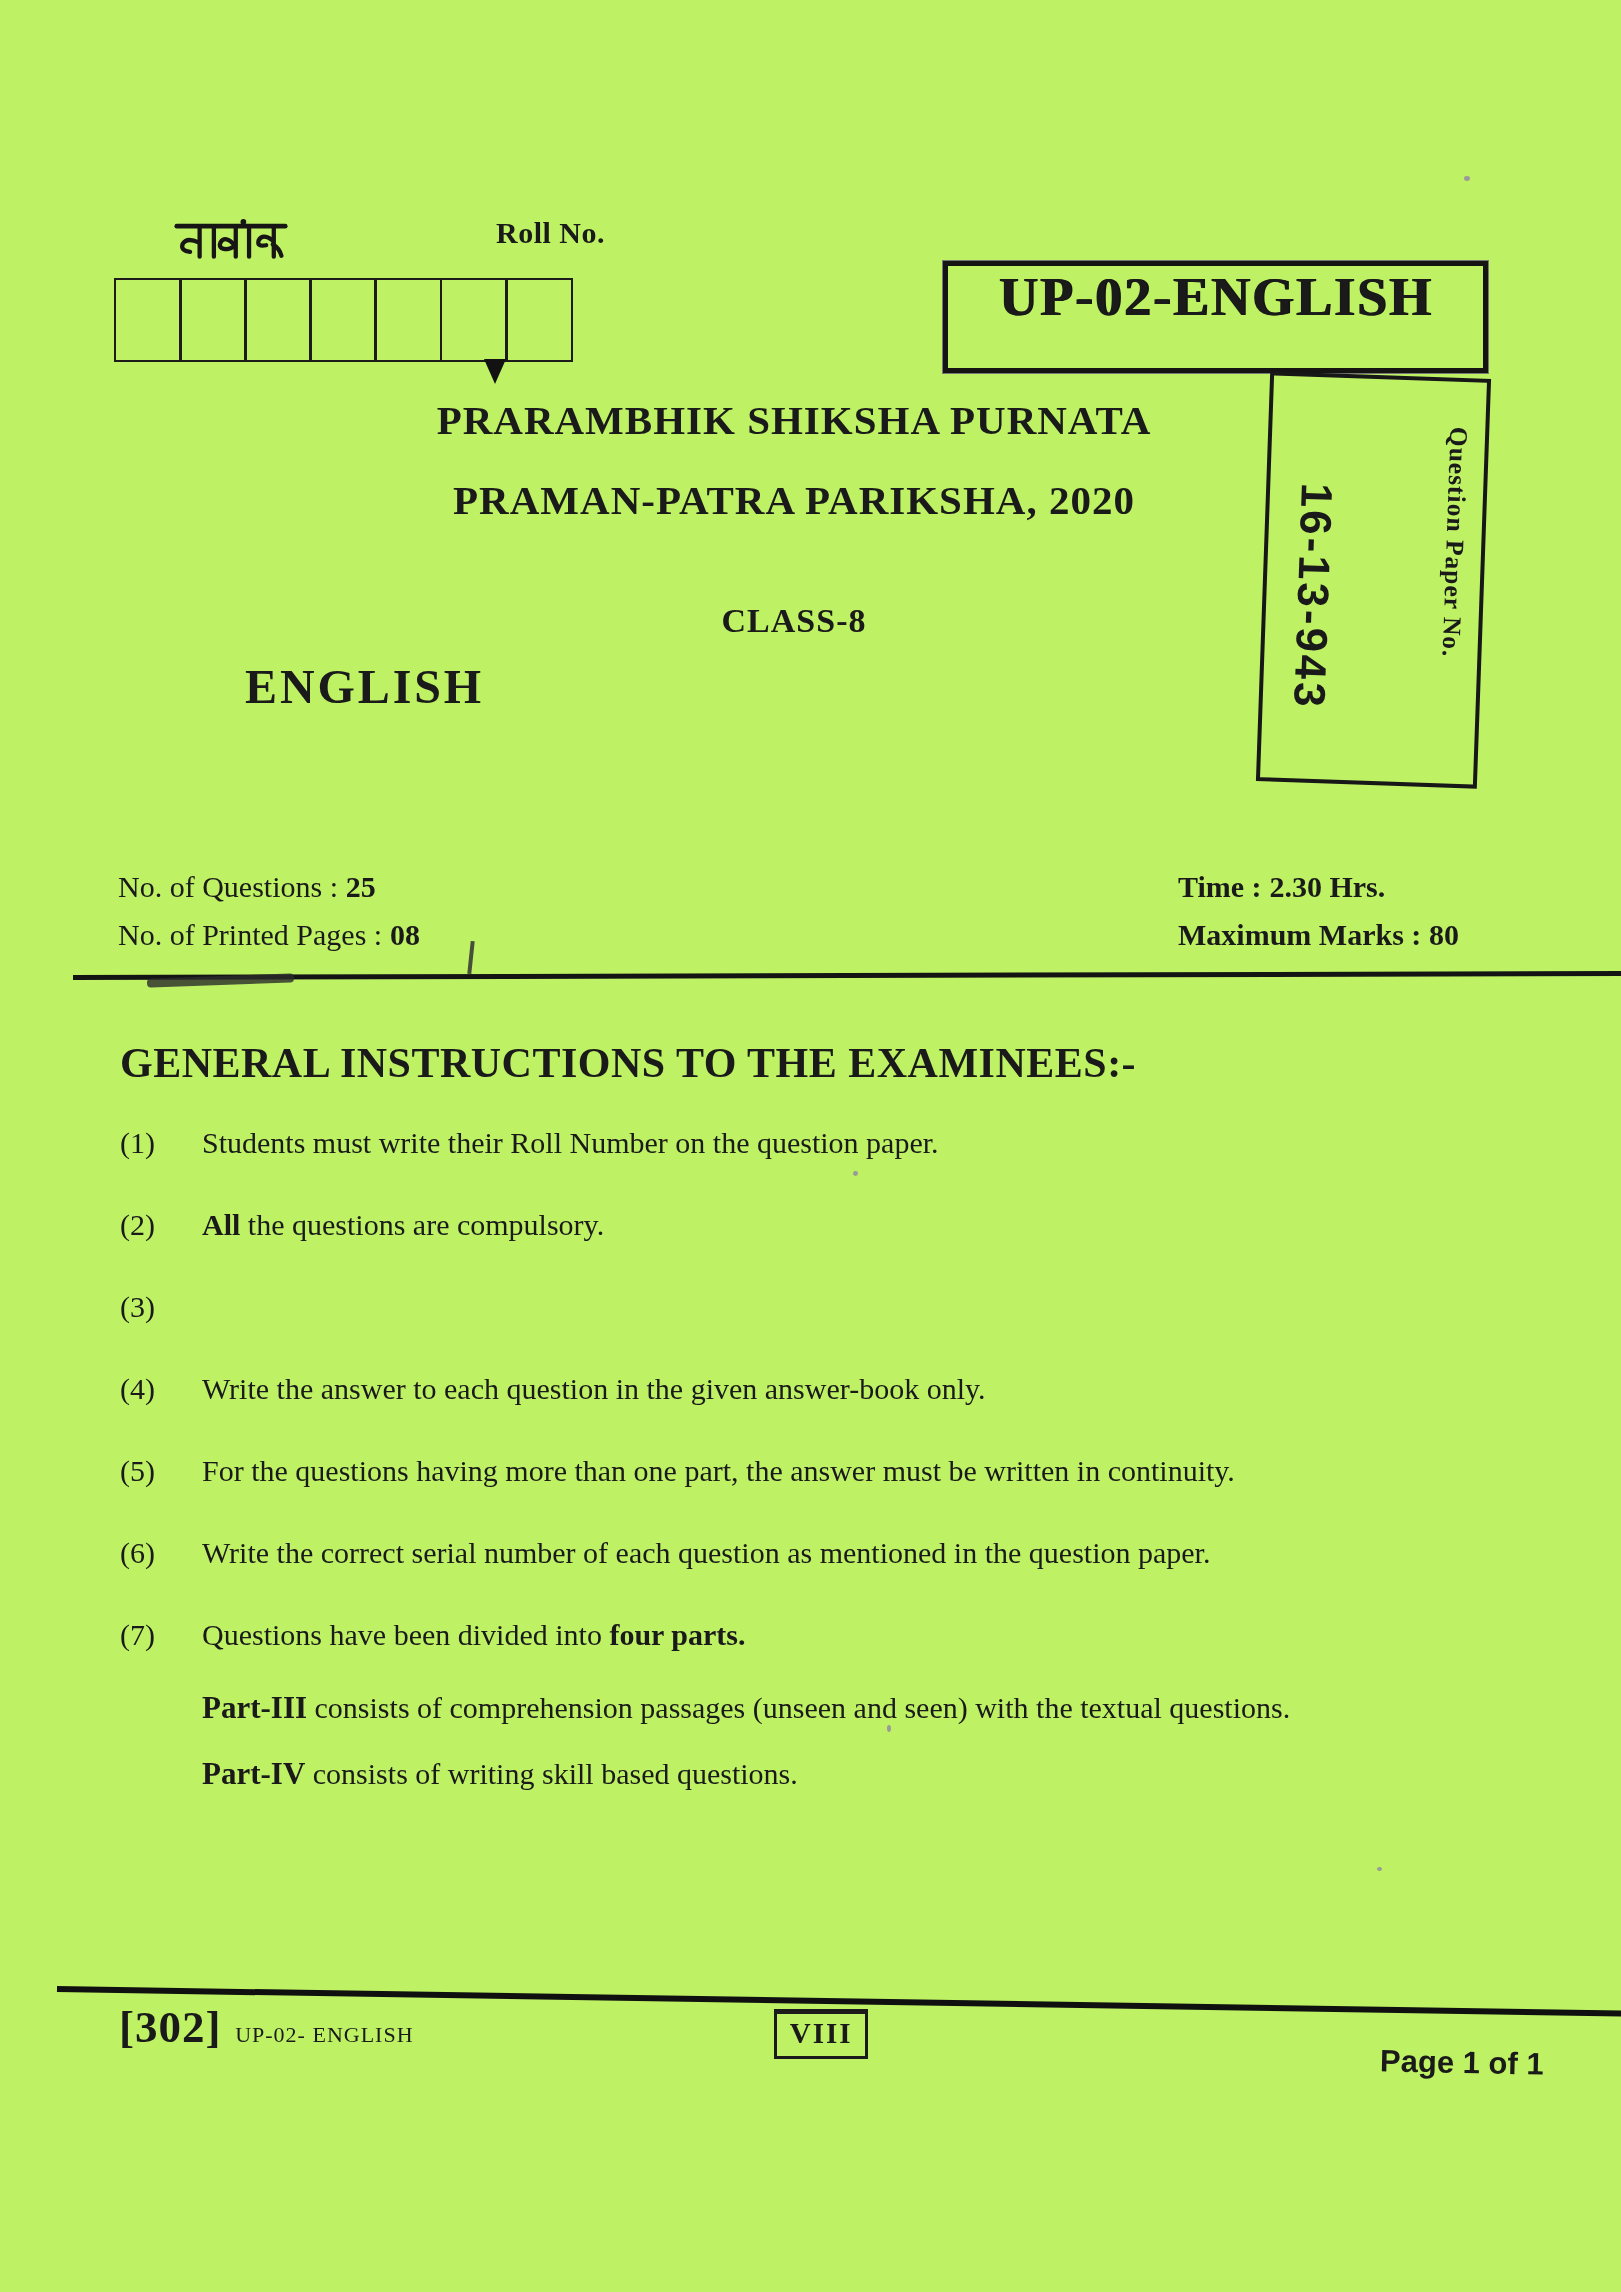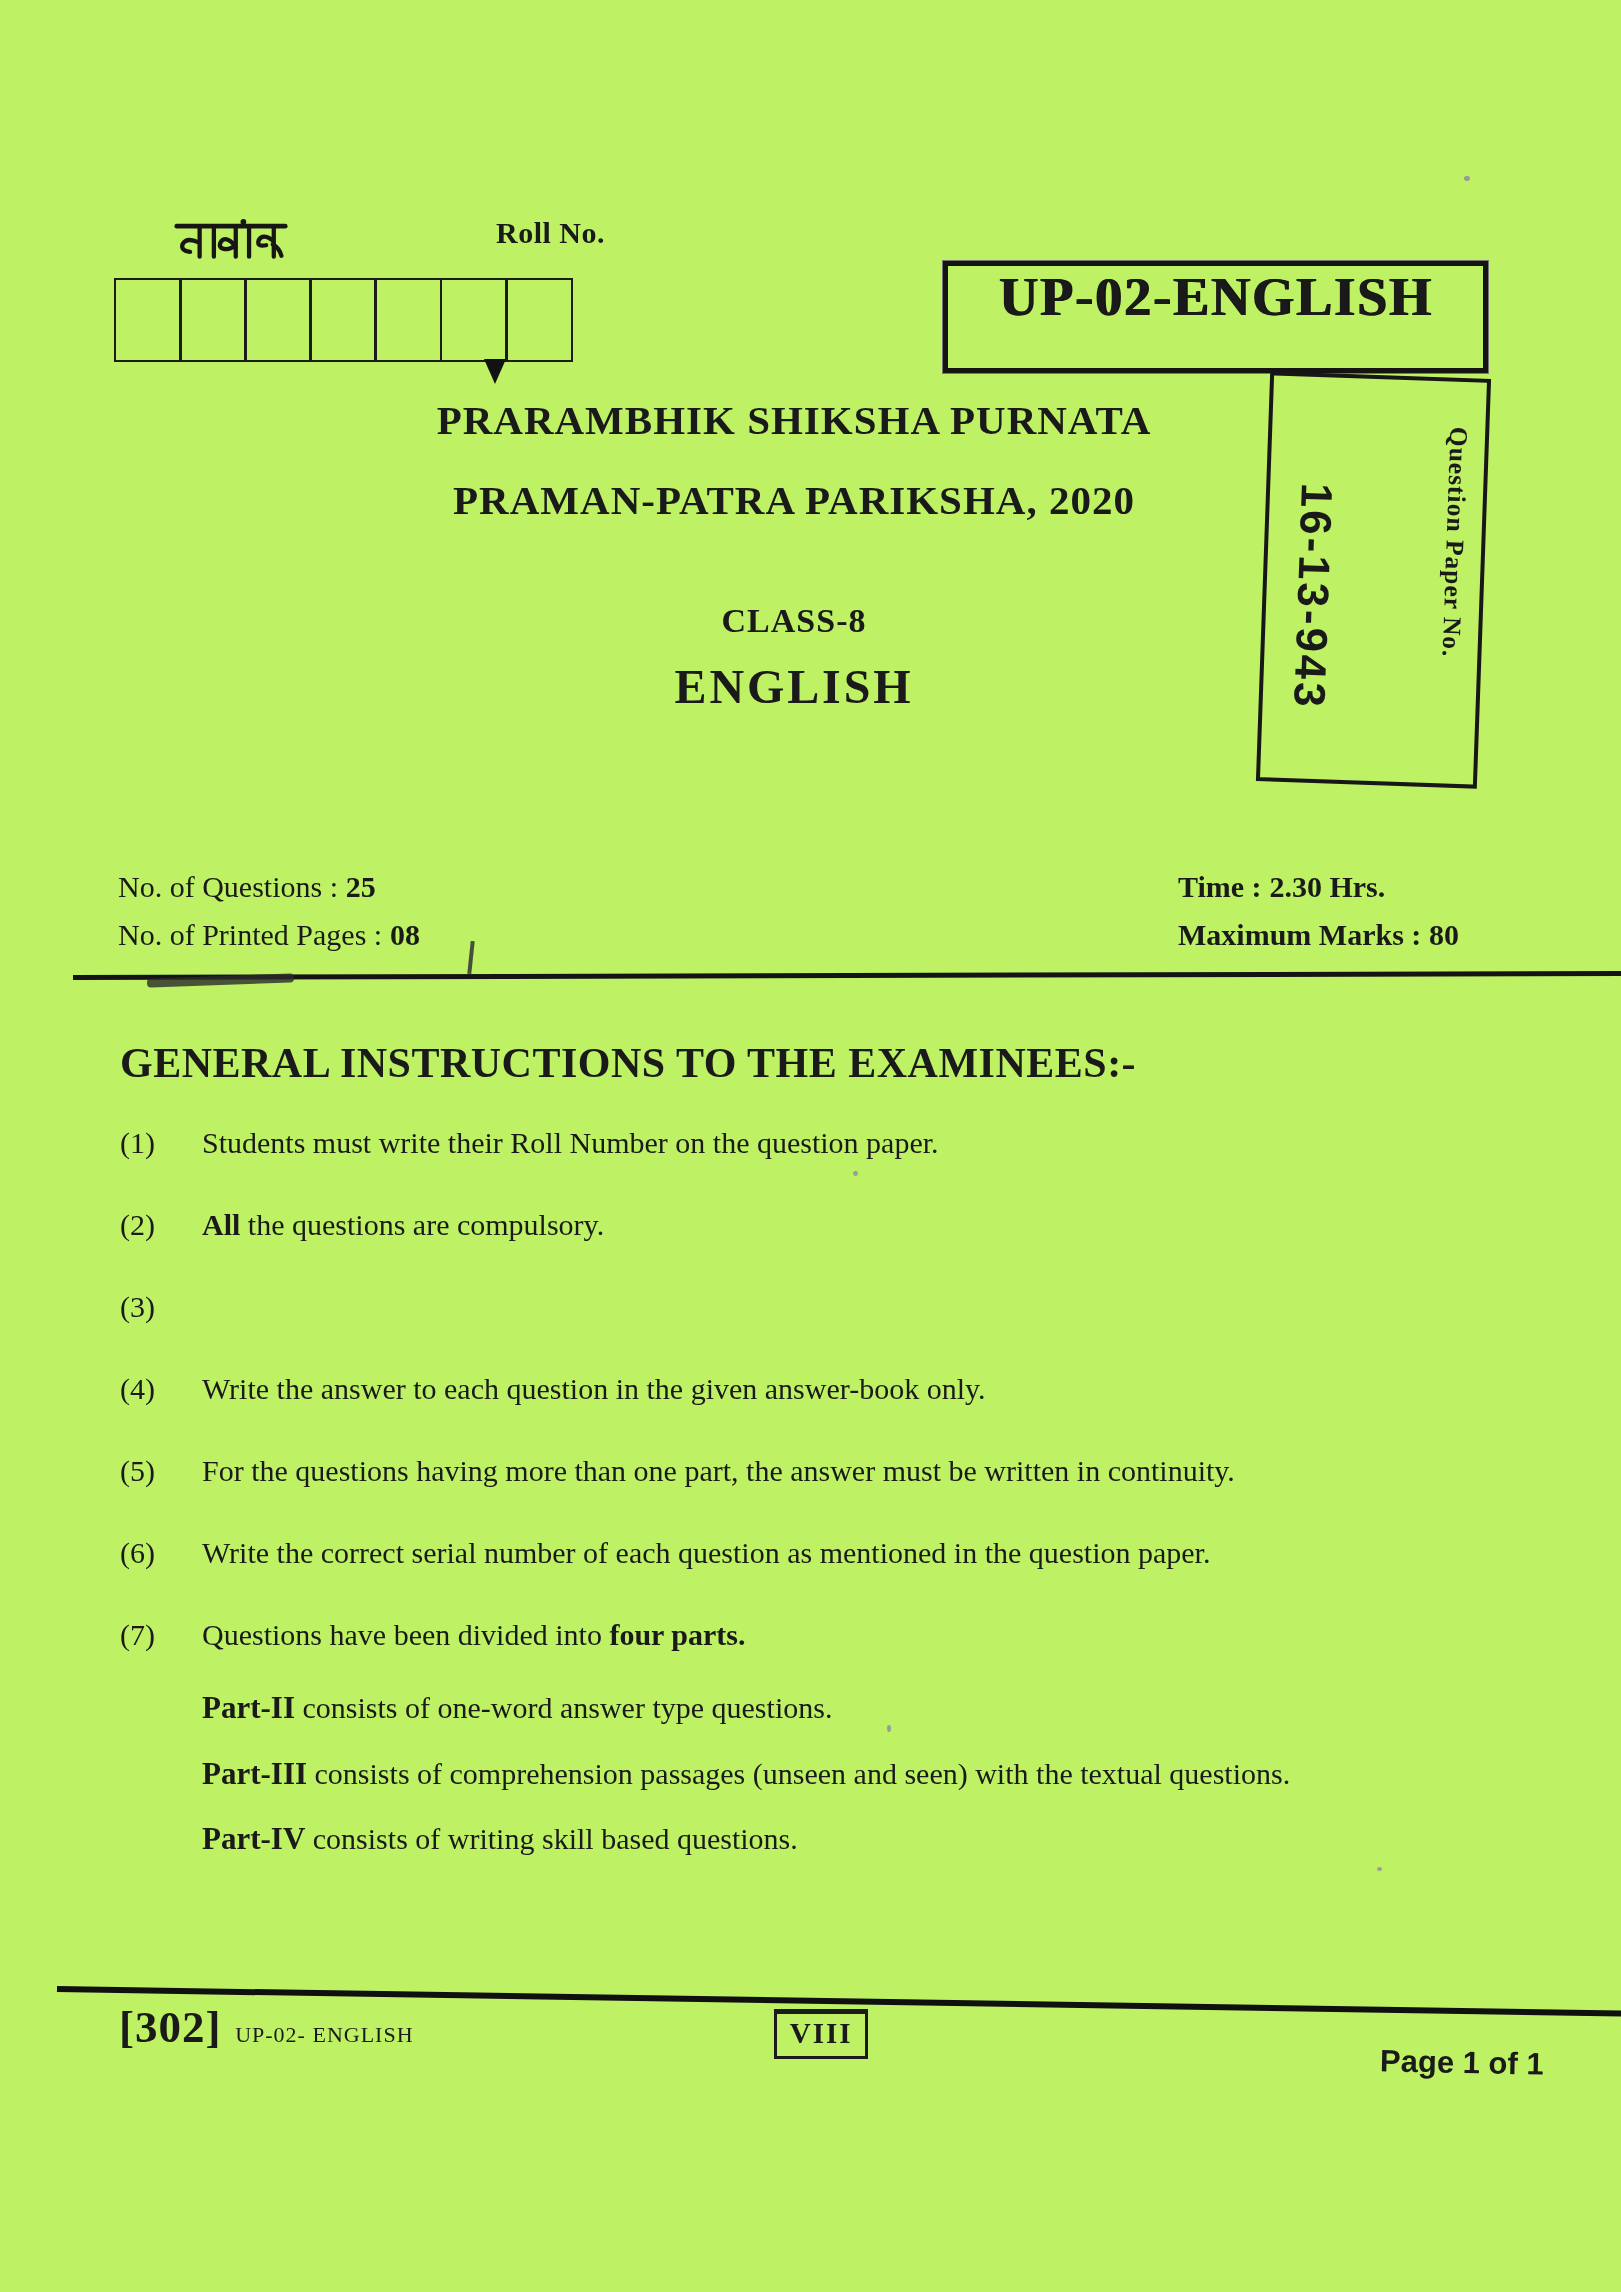"ENGLISH" .subject { text-align: center -> left }
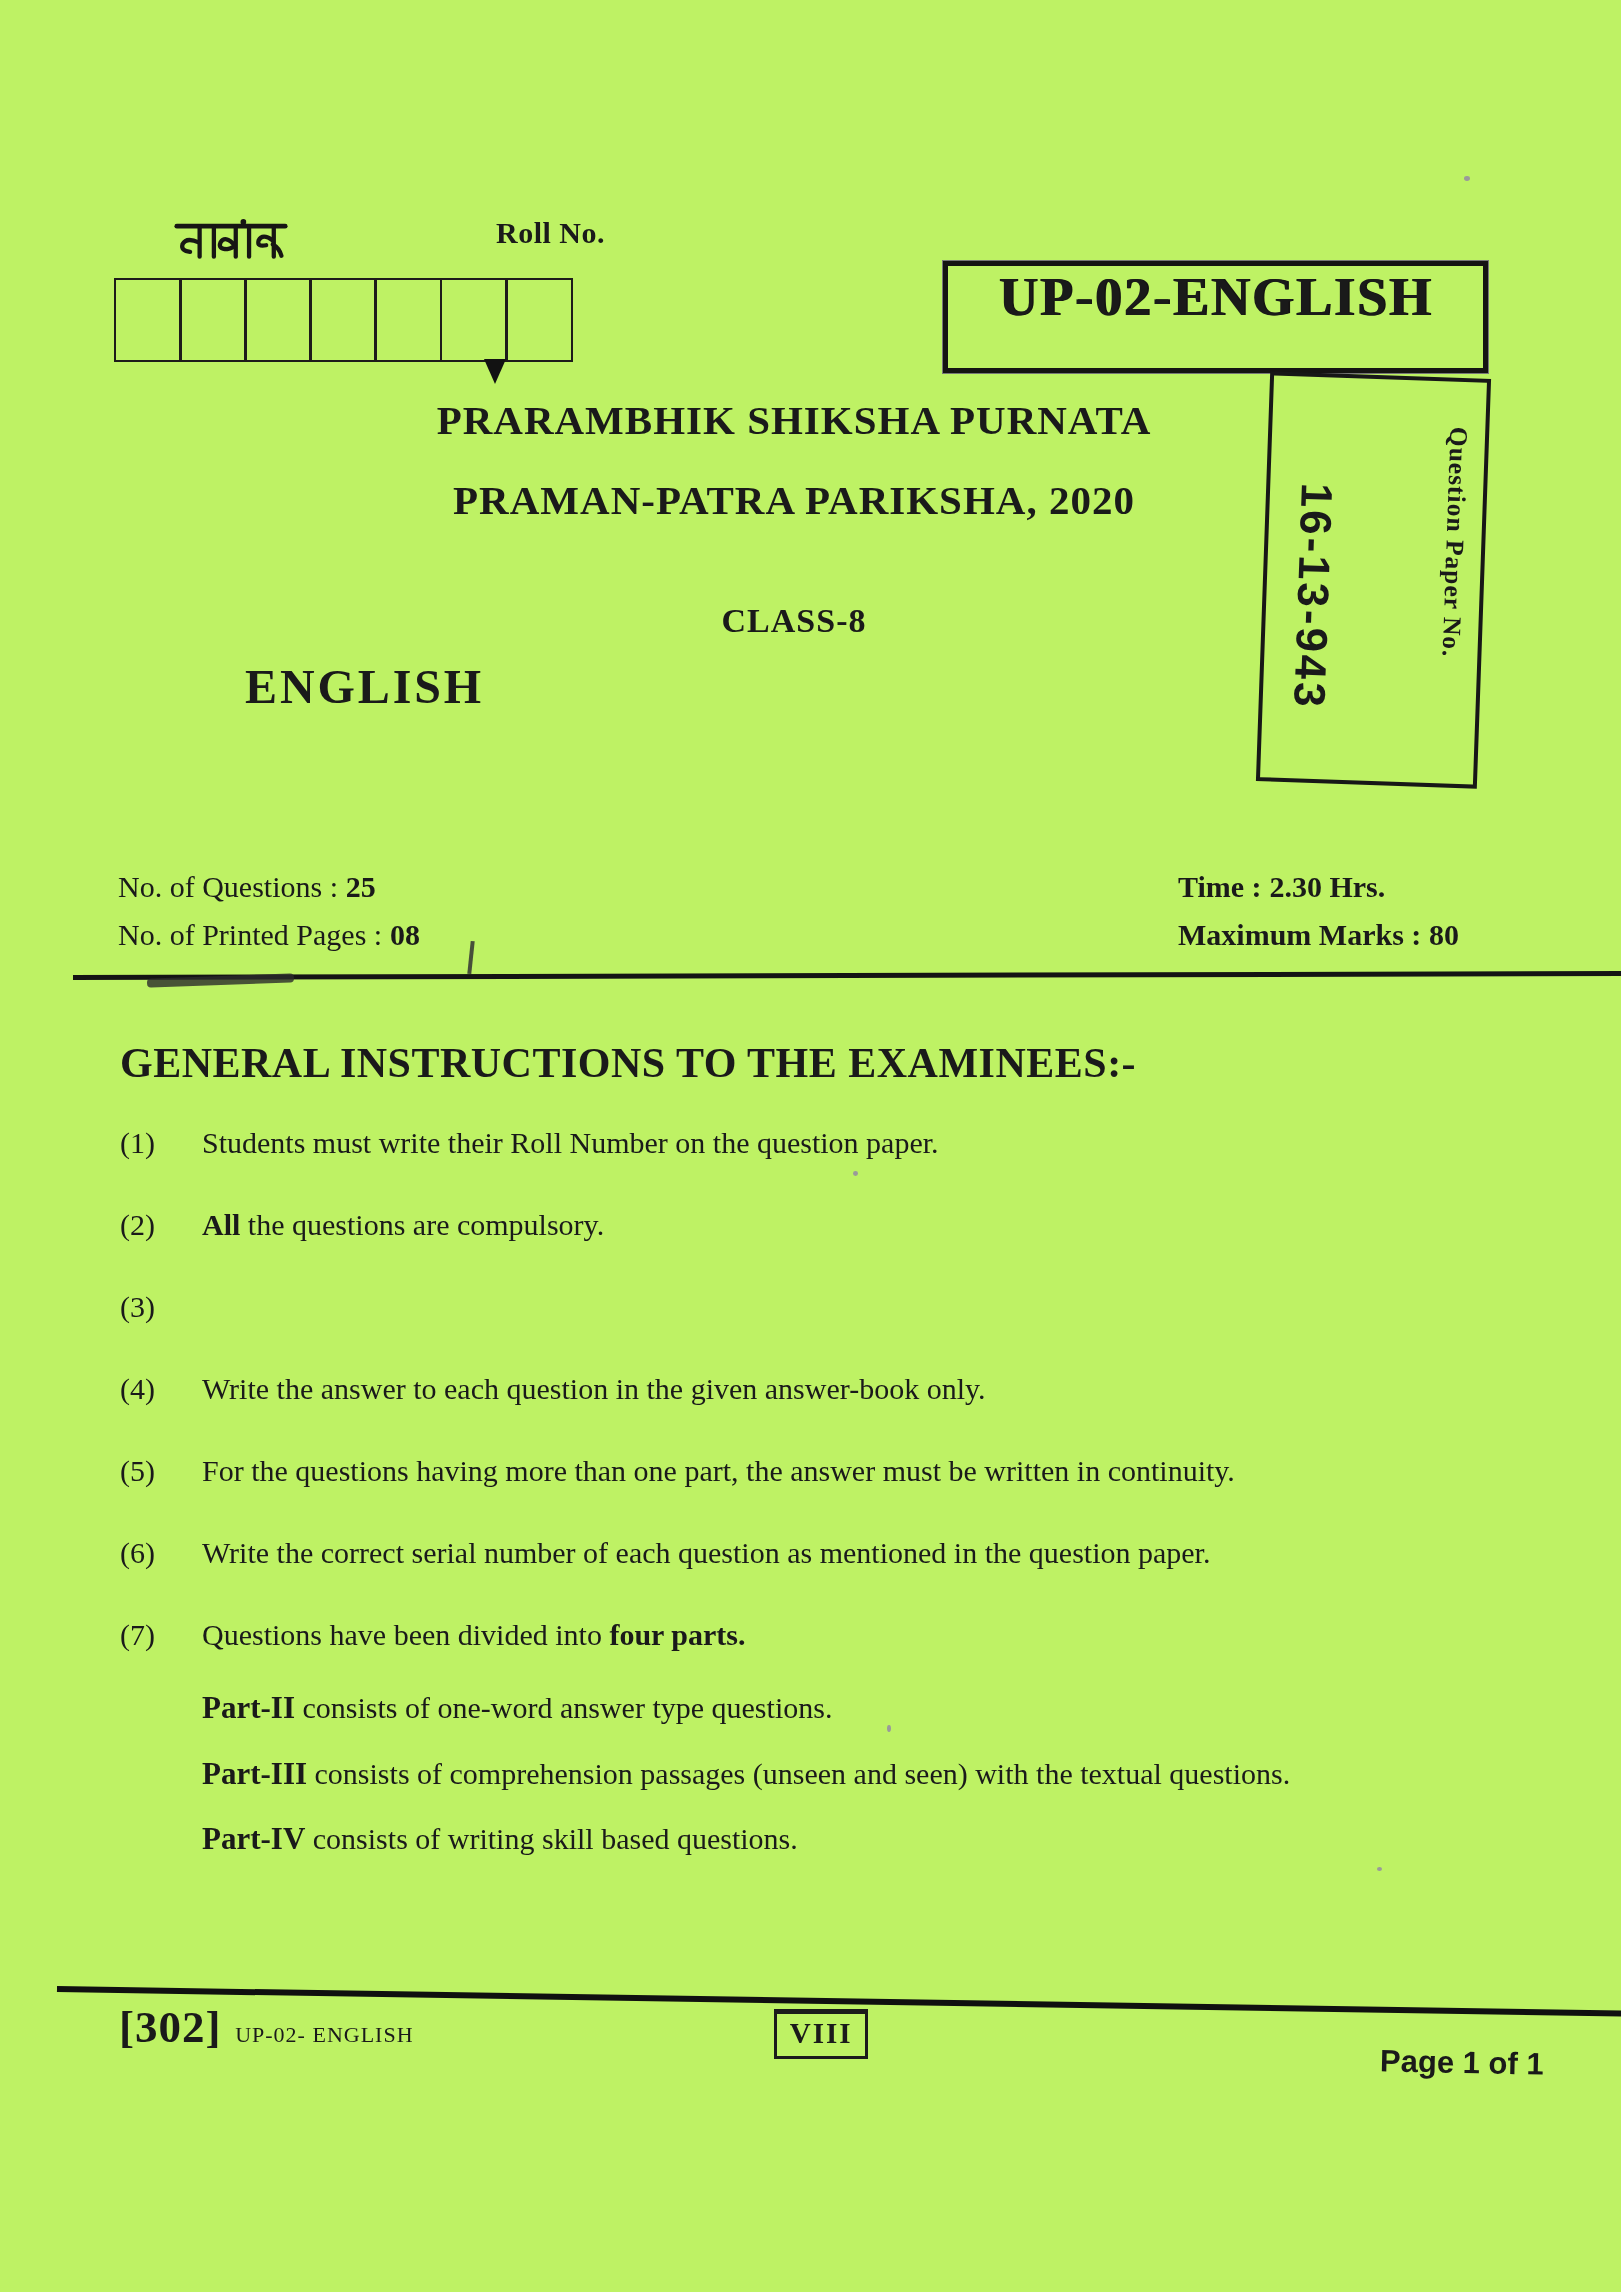"Part-II consists of one-word answer" div.part-item { html: <div><b>Part-II</b><span> consists of one-word answer type questions.</span></div> -> none }
